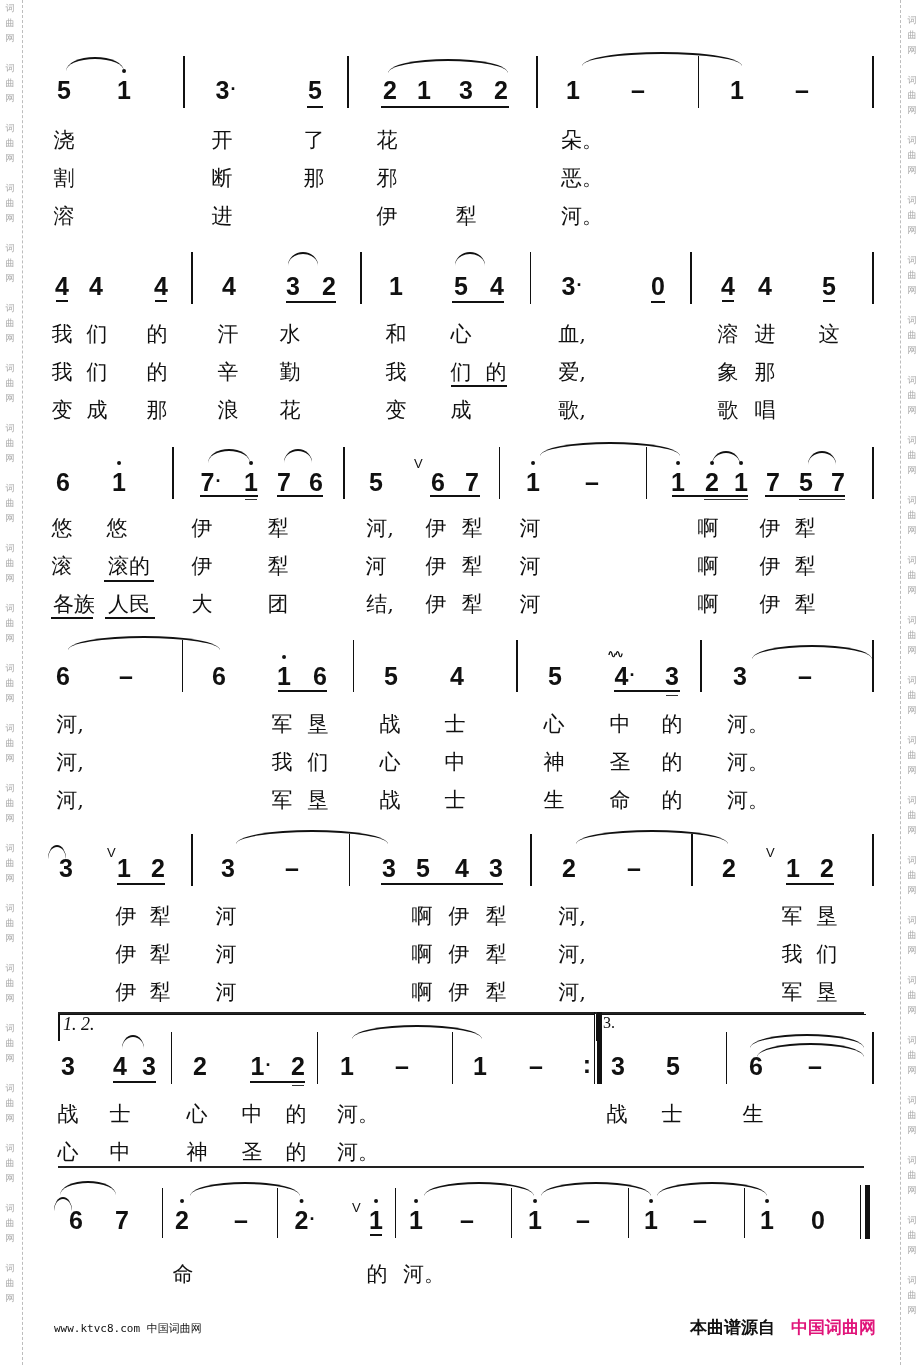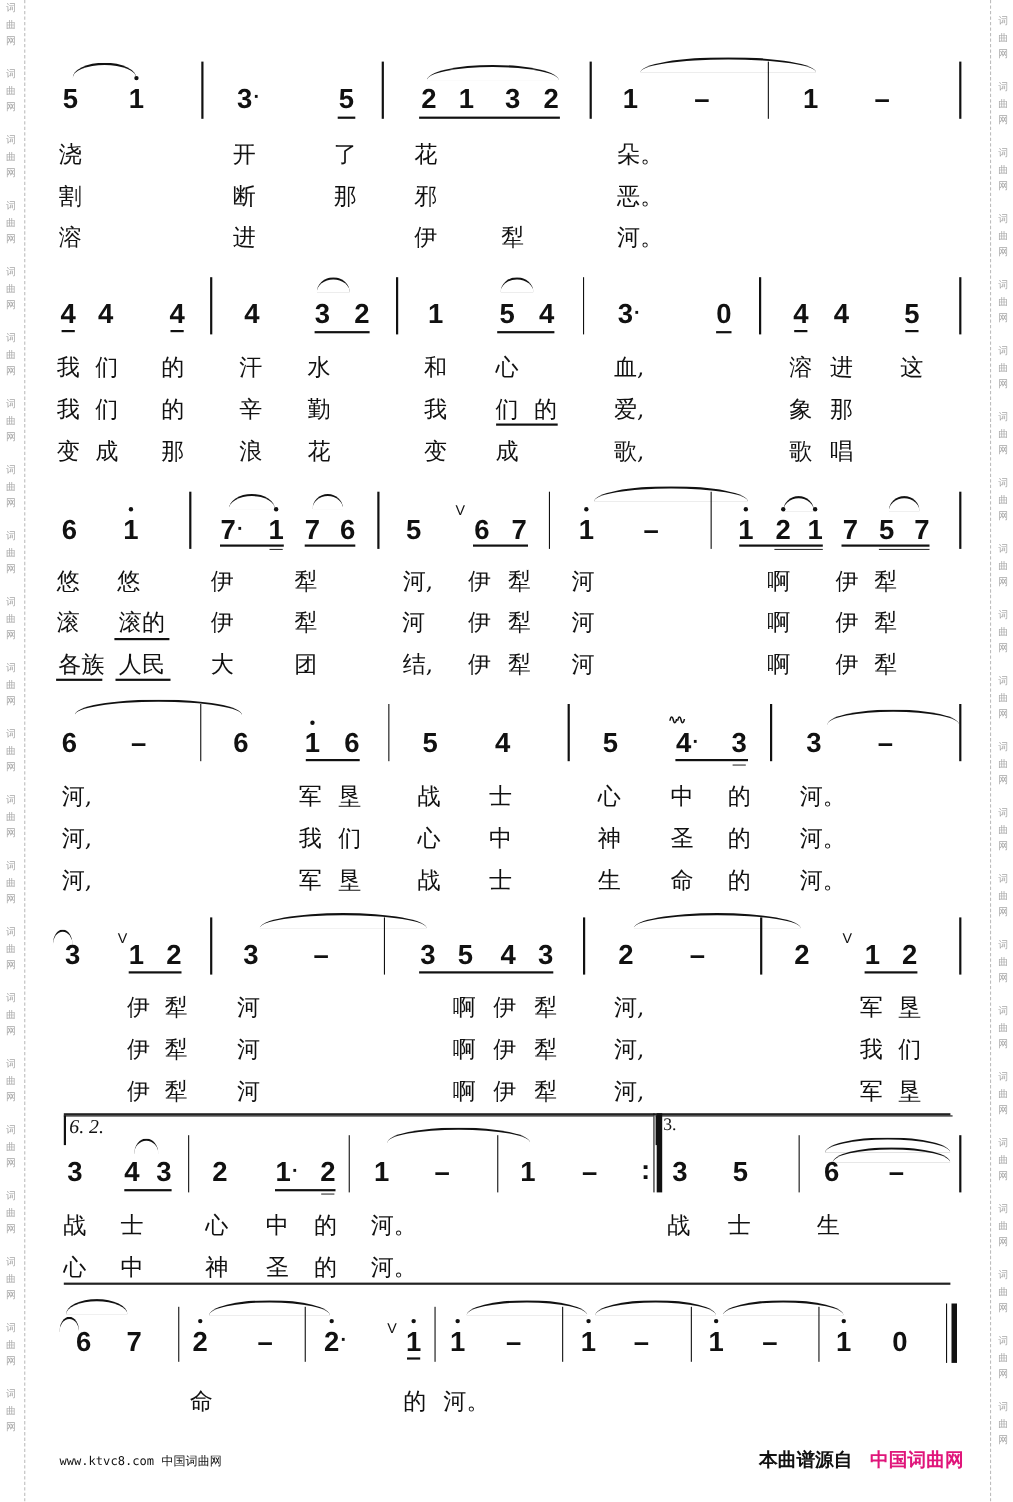"6. 2." span.volta-label { text: 6 -> 1 }
